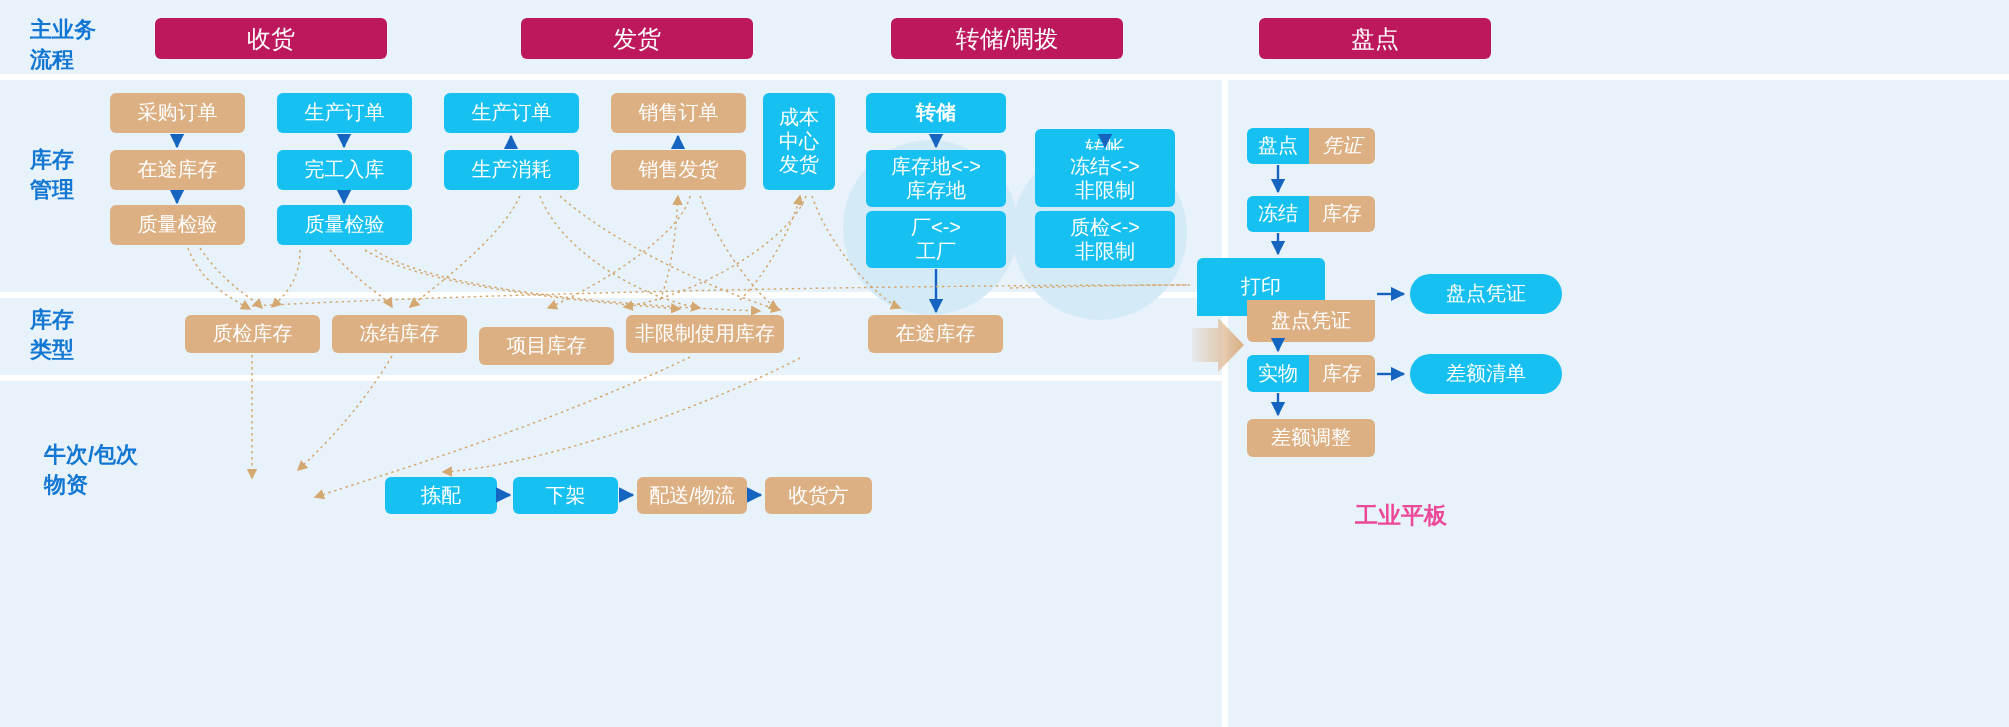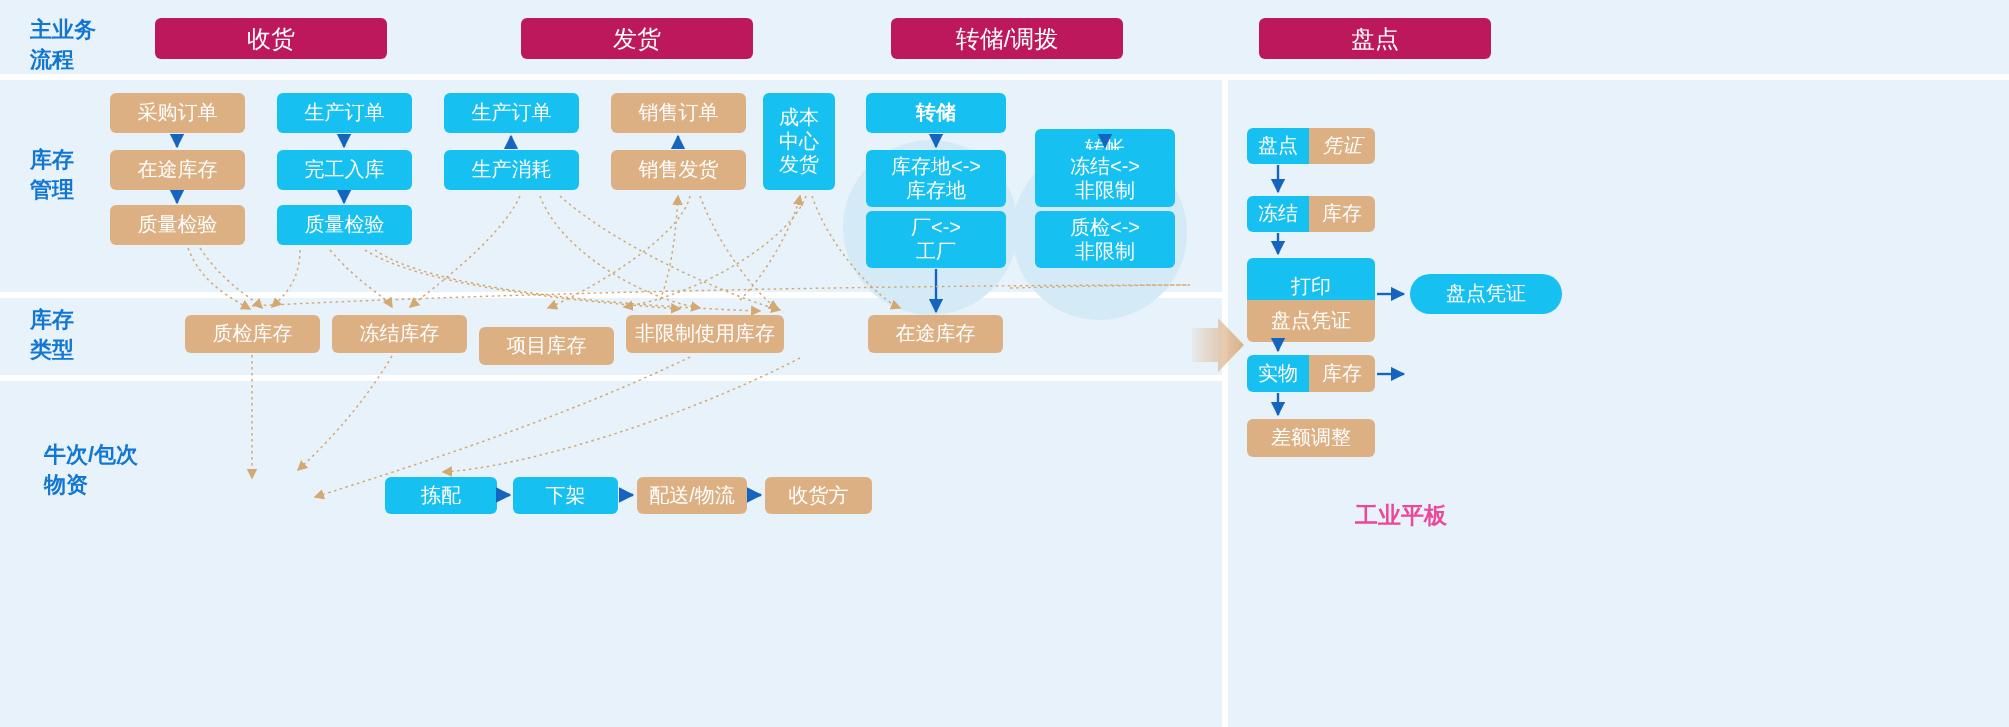"打印" div.node { left: 1247px -> 1197px }
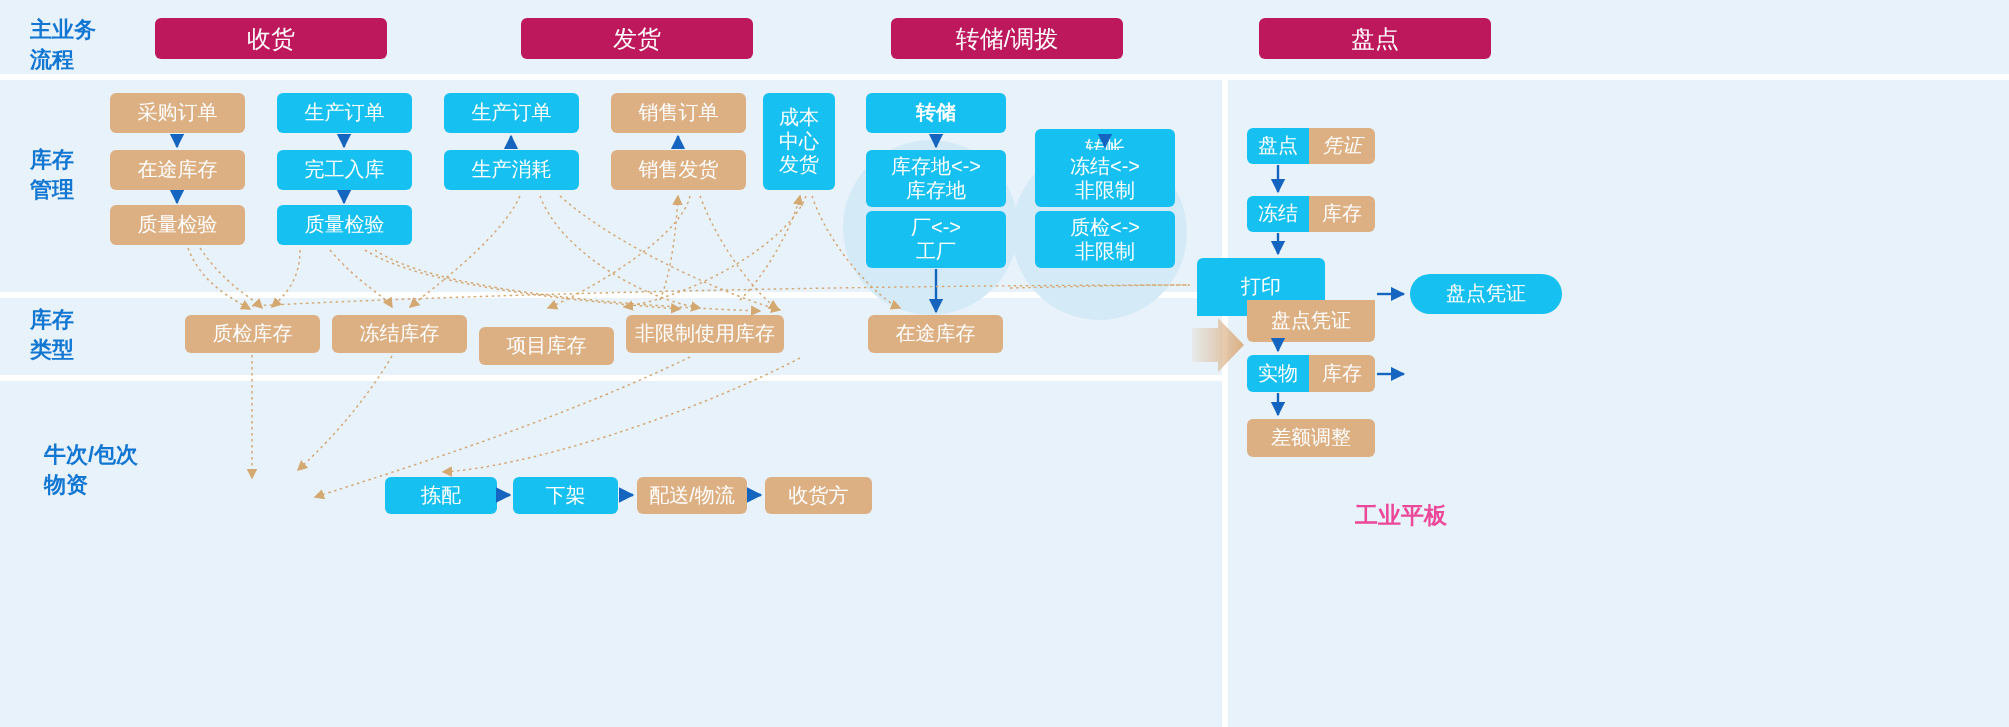"差额清单" div.node { html: none -> <div>差额清单</div> }
